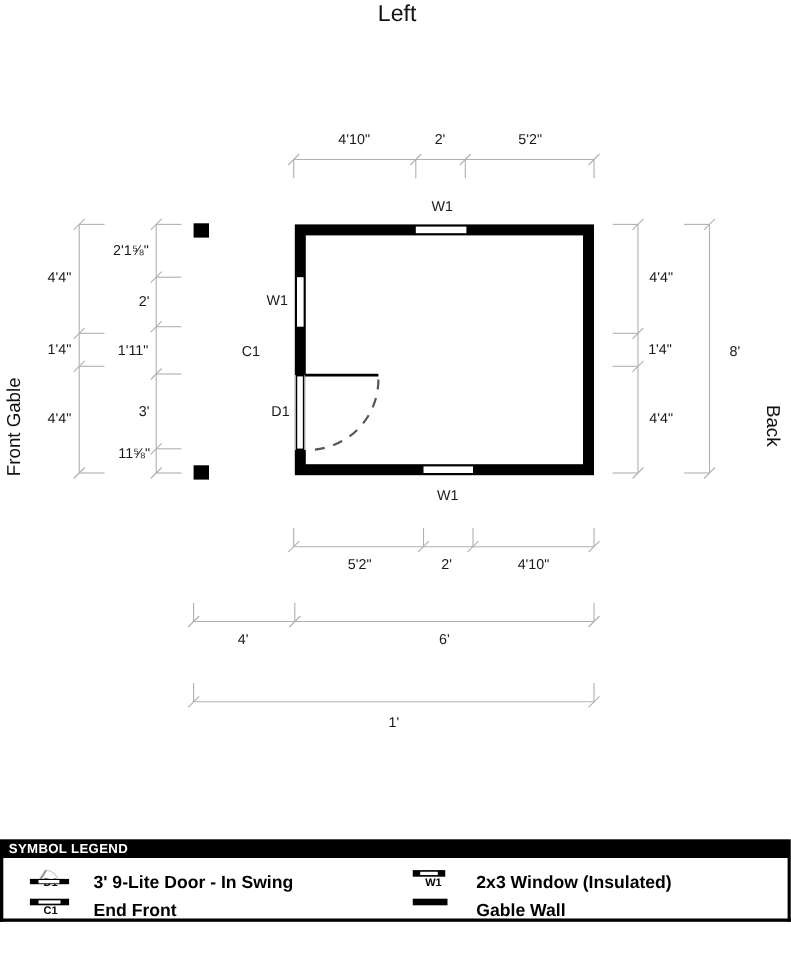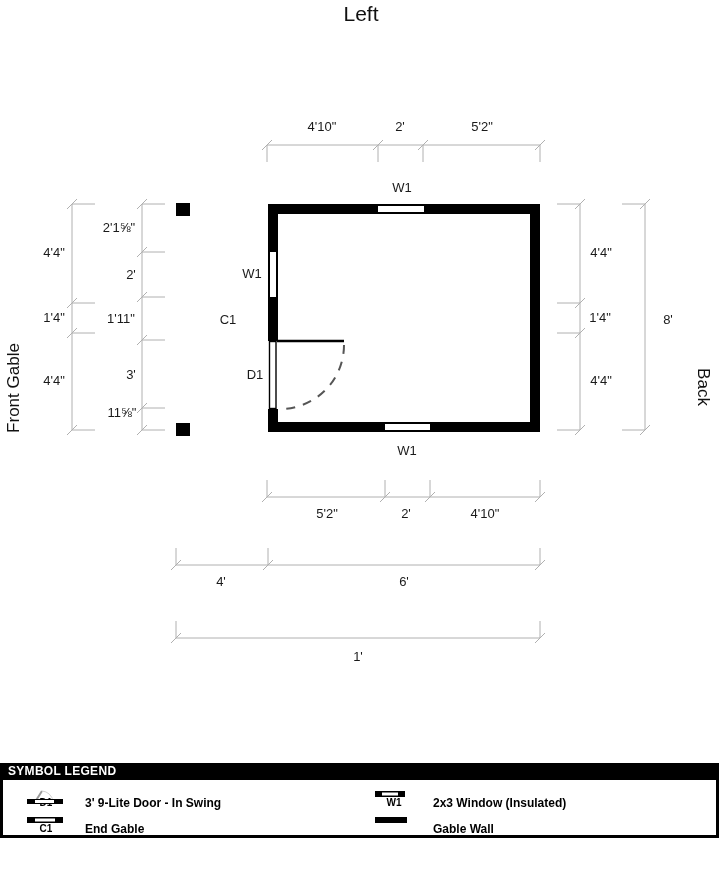"3' 9-Lite Door - In" .lbl { font-size: 12px -> 16px }
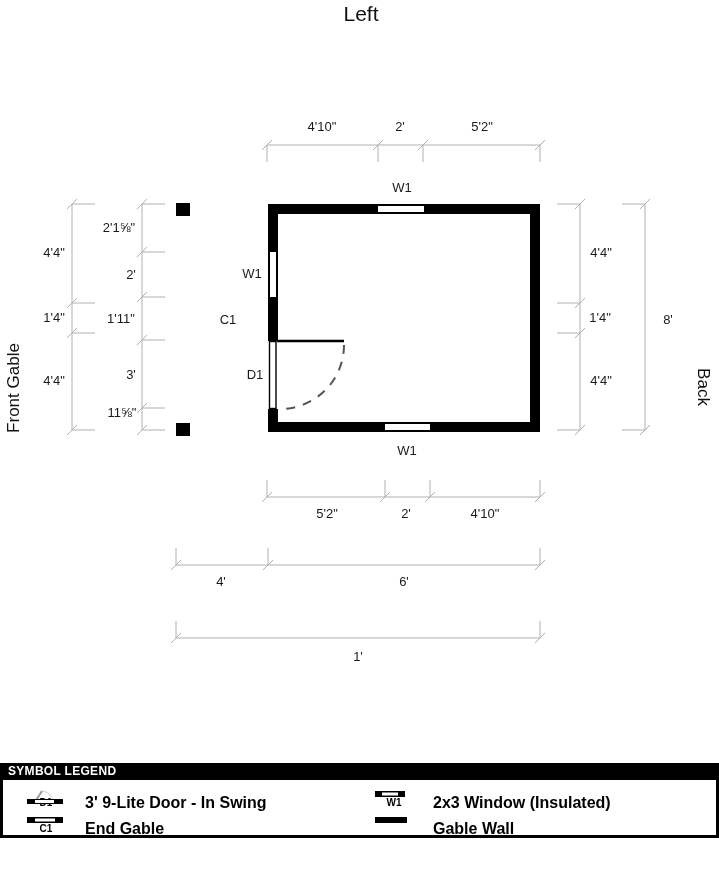"End Gable" span.lbl { text: Gable -> Front }
